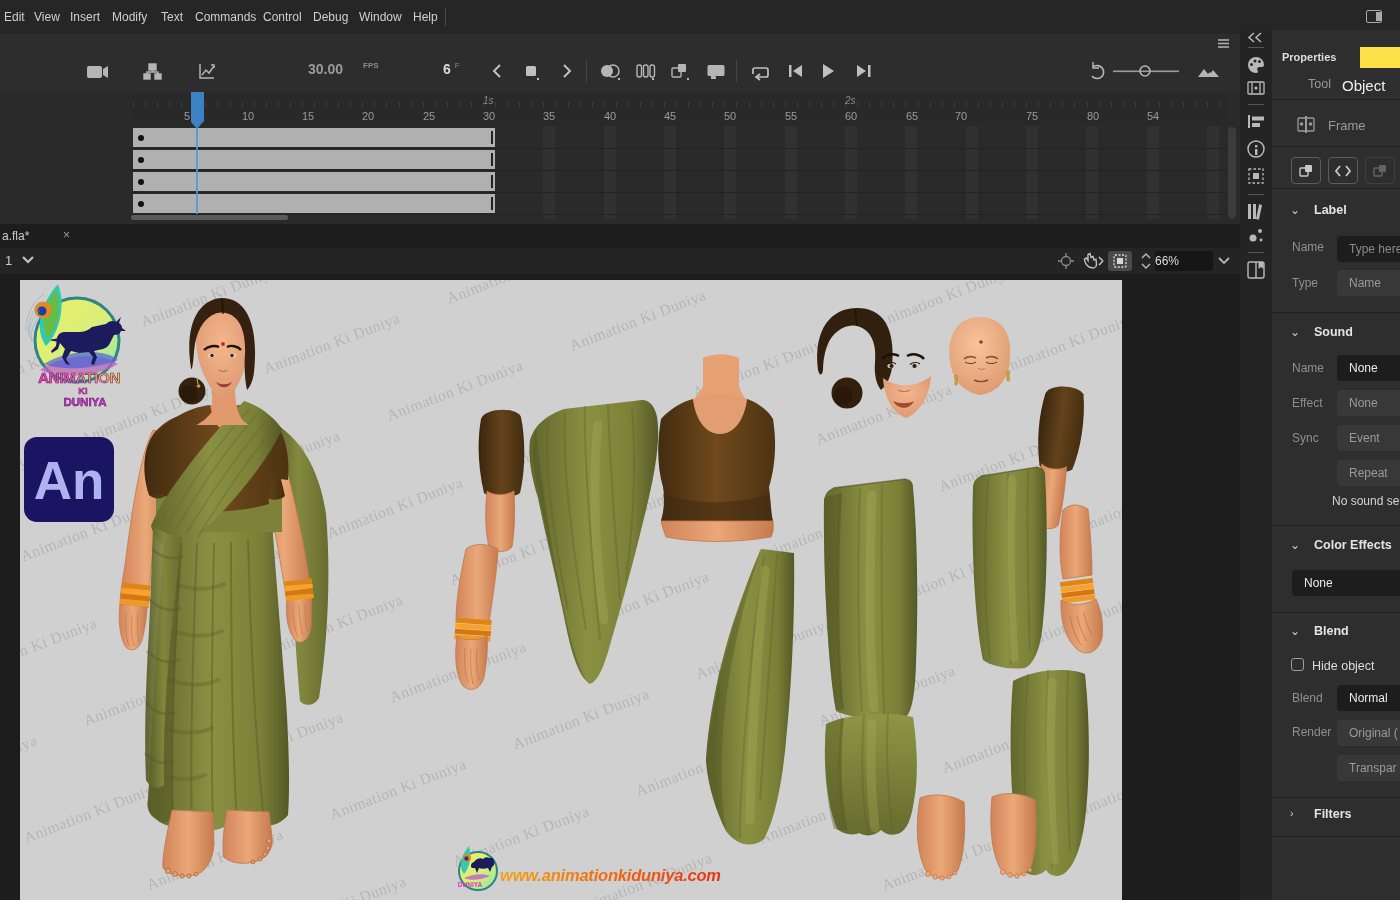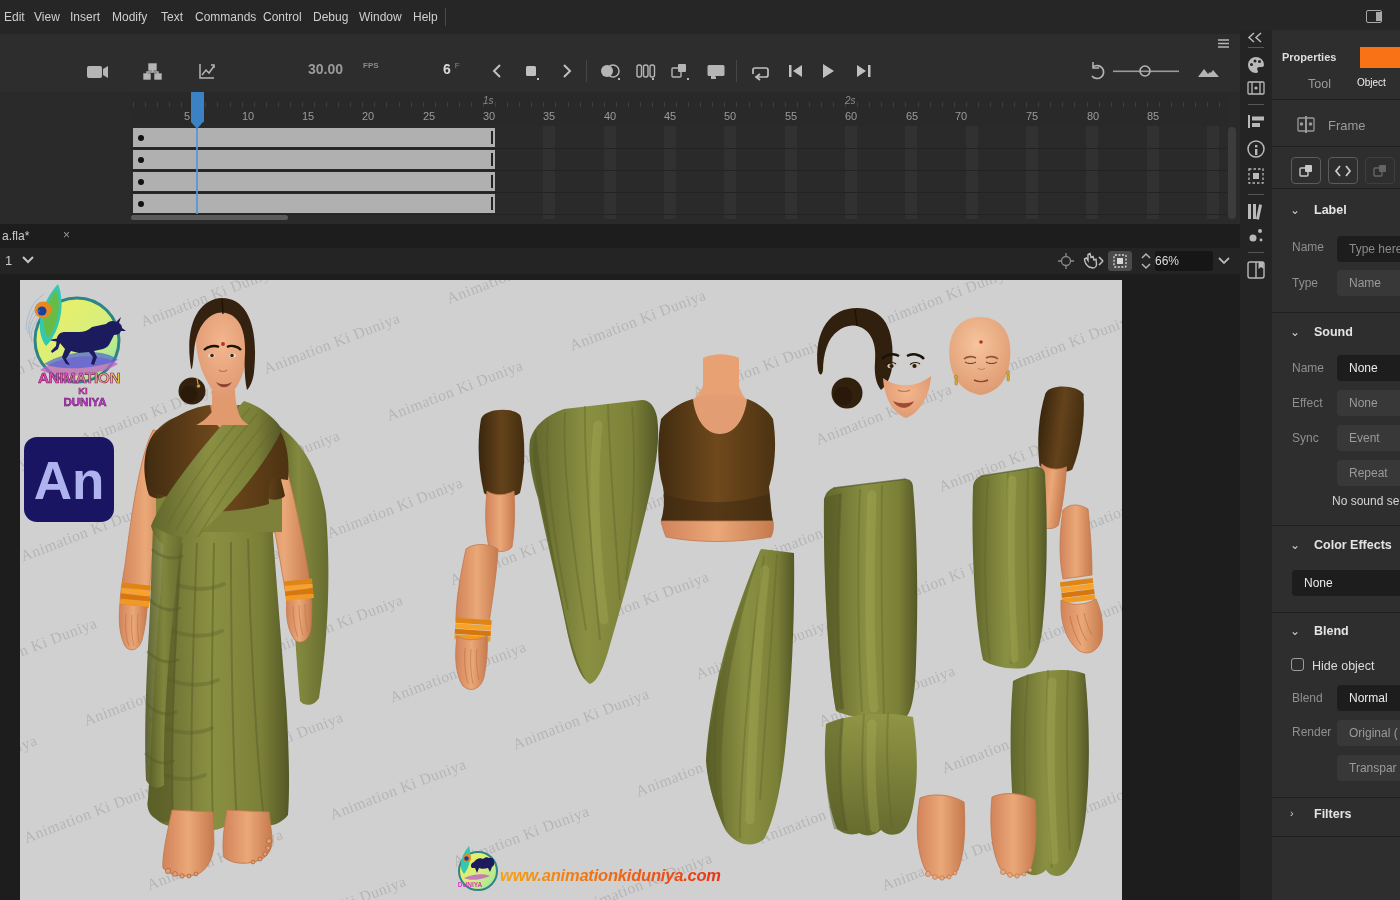"Properties" #propstabstrip { background: #f97316 -> #fde047 }
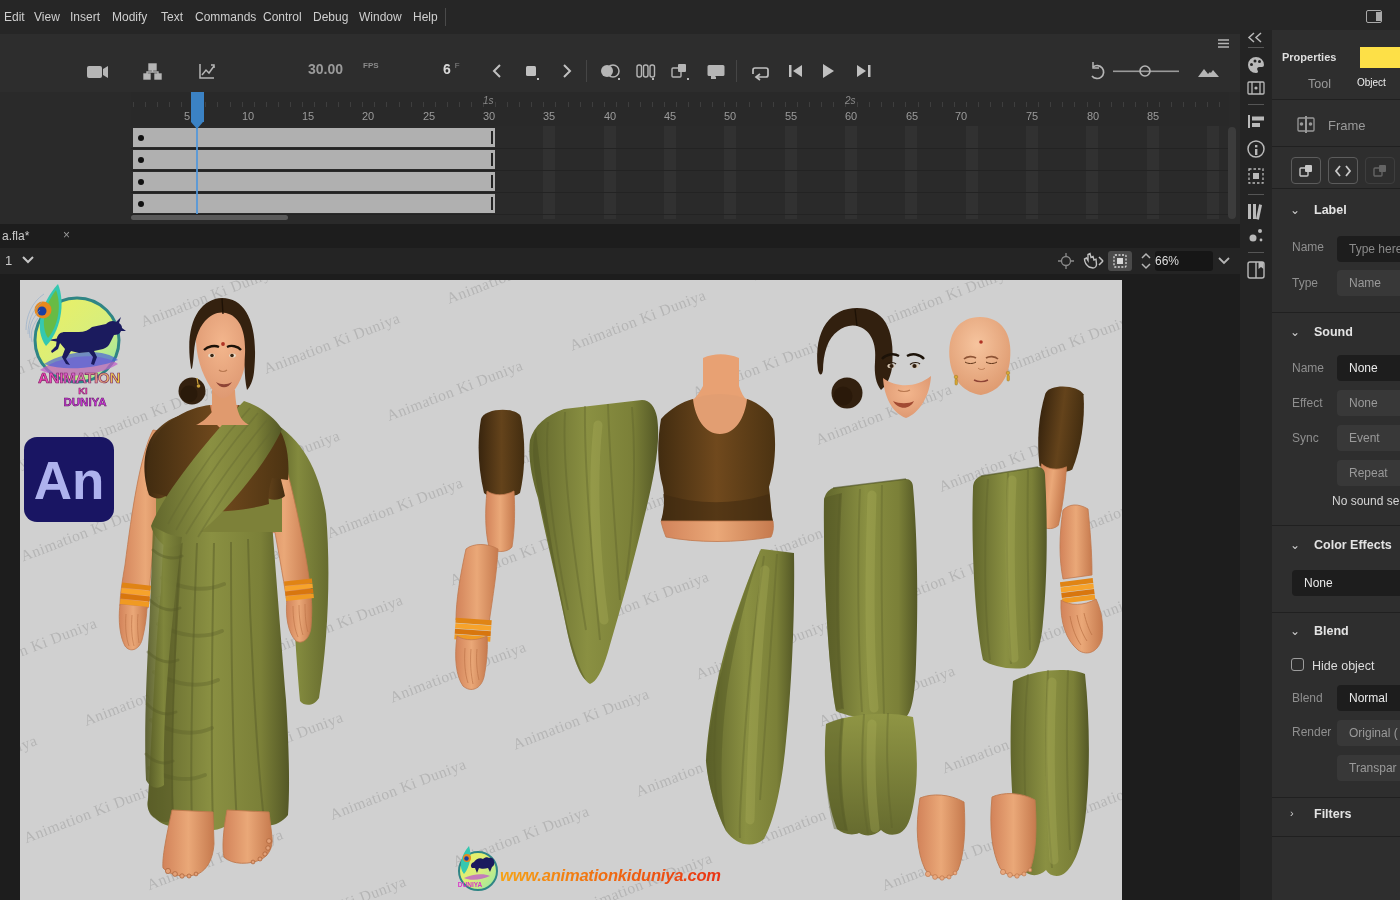"Object" span { font-size: 10px -> 15px; left: 85px -> 70px }
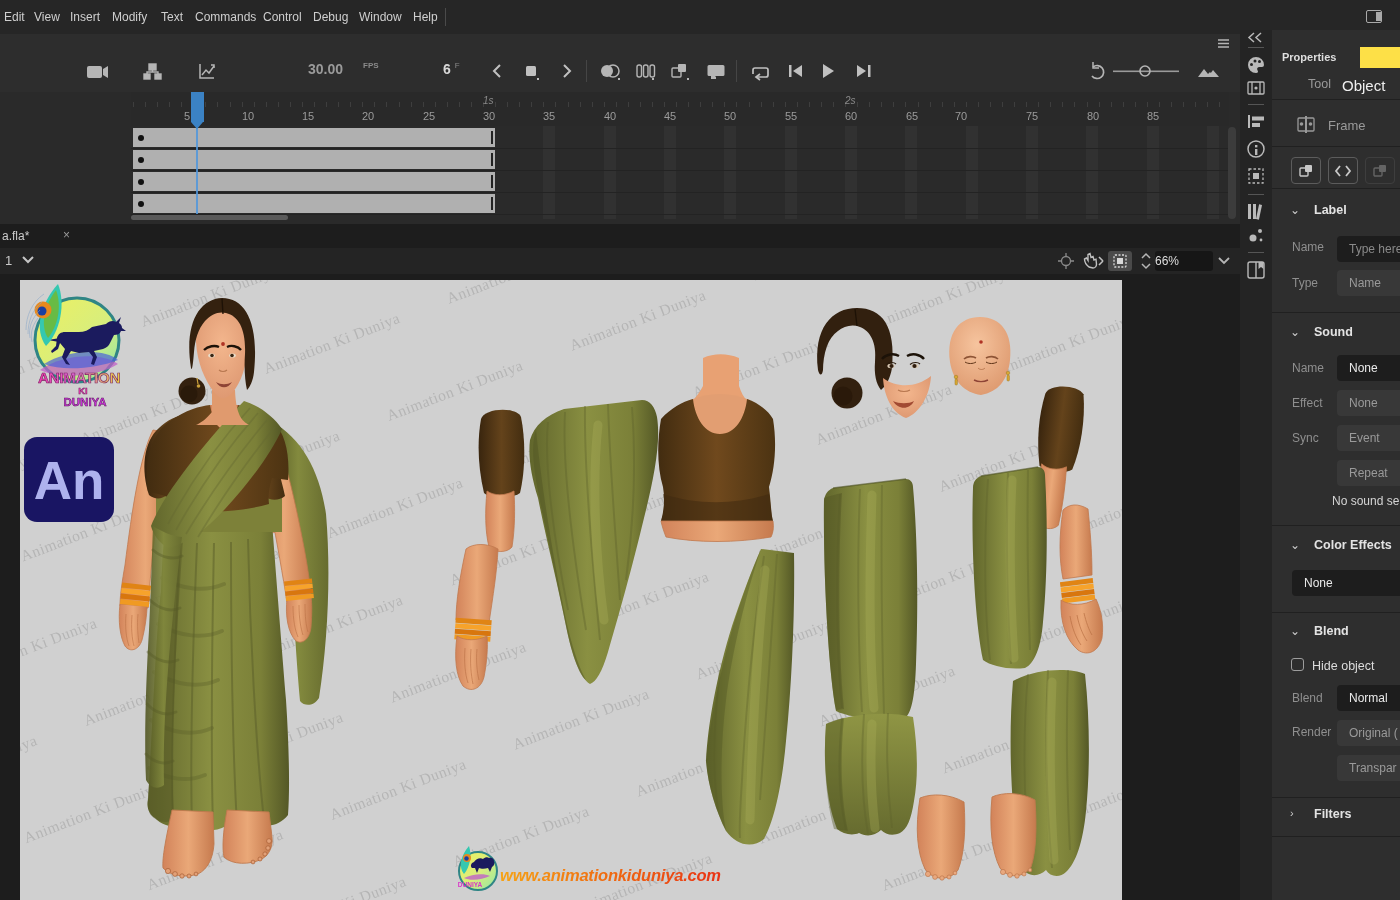"85" span.rnum { text: 85 -> 54 }
